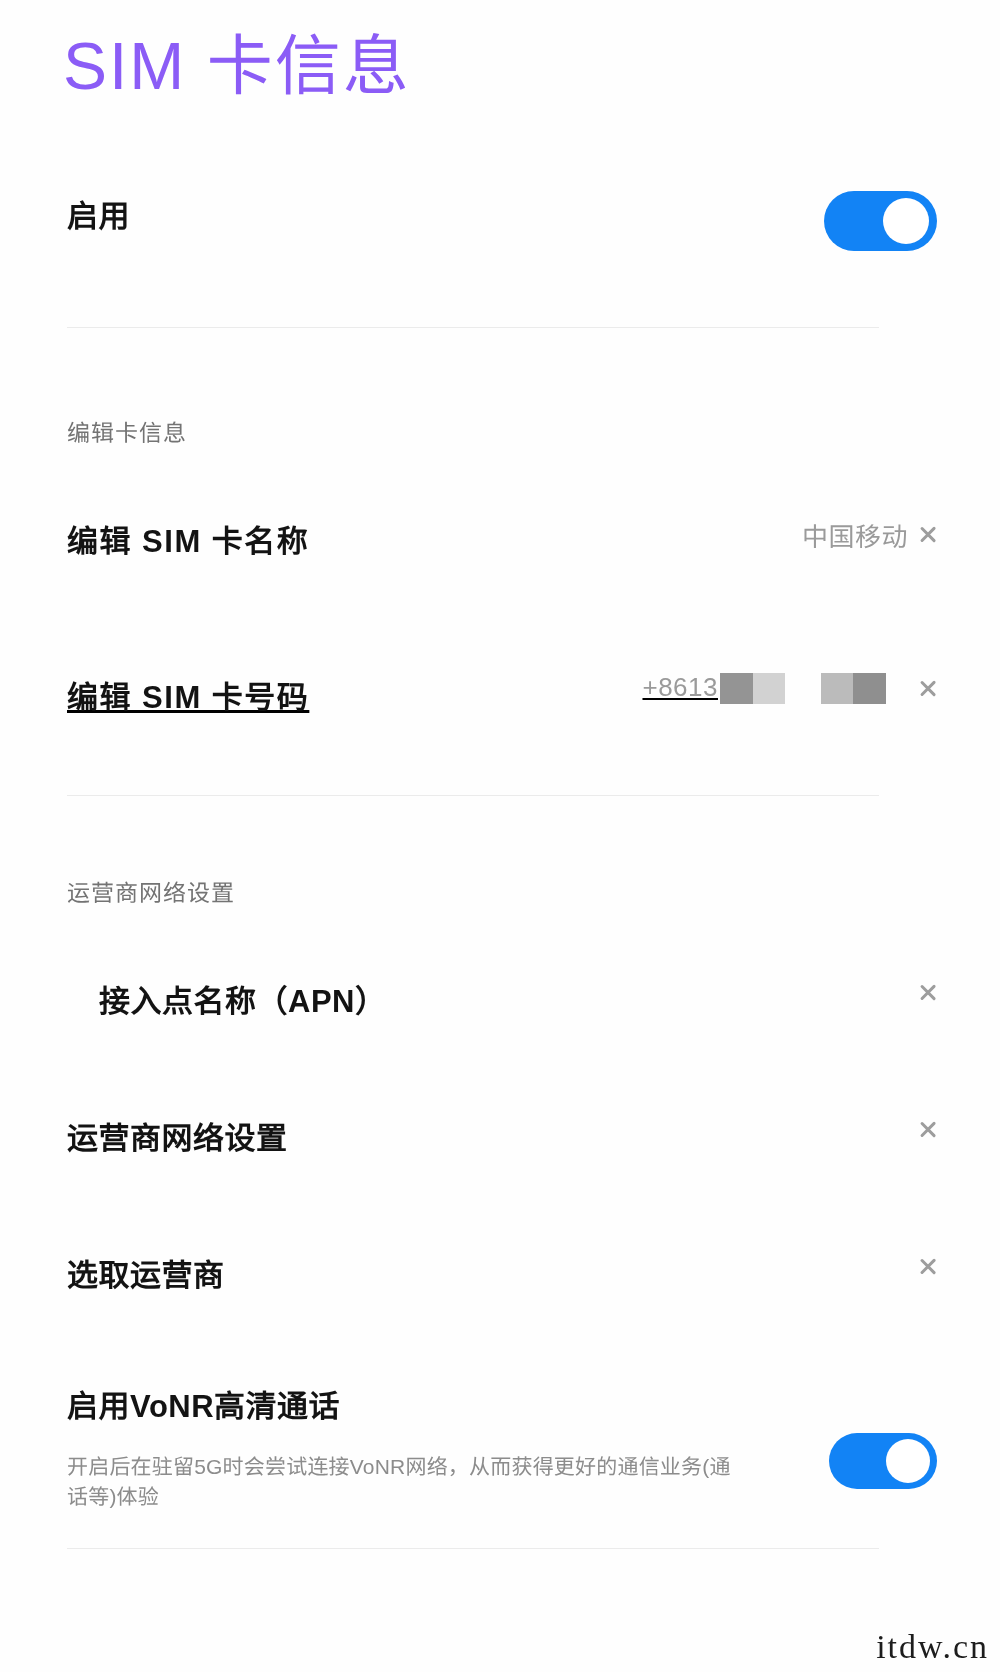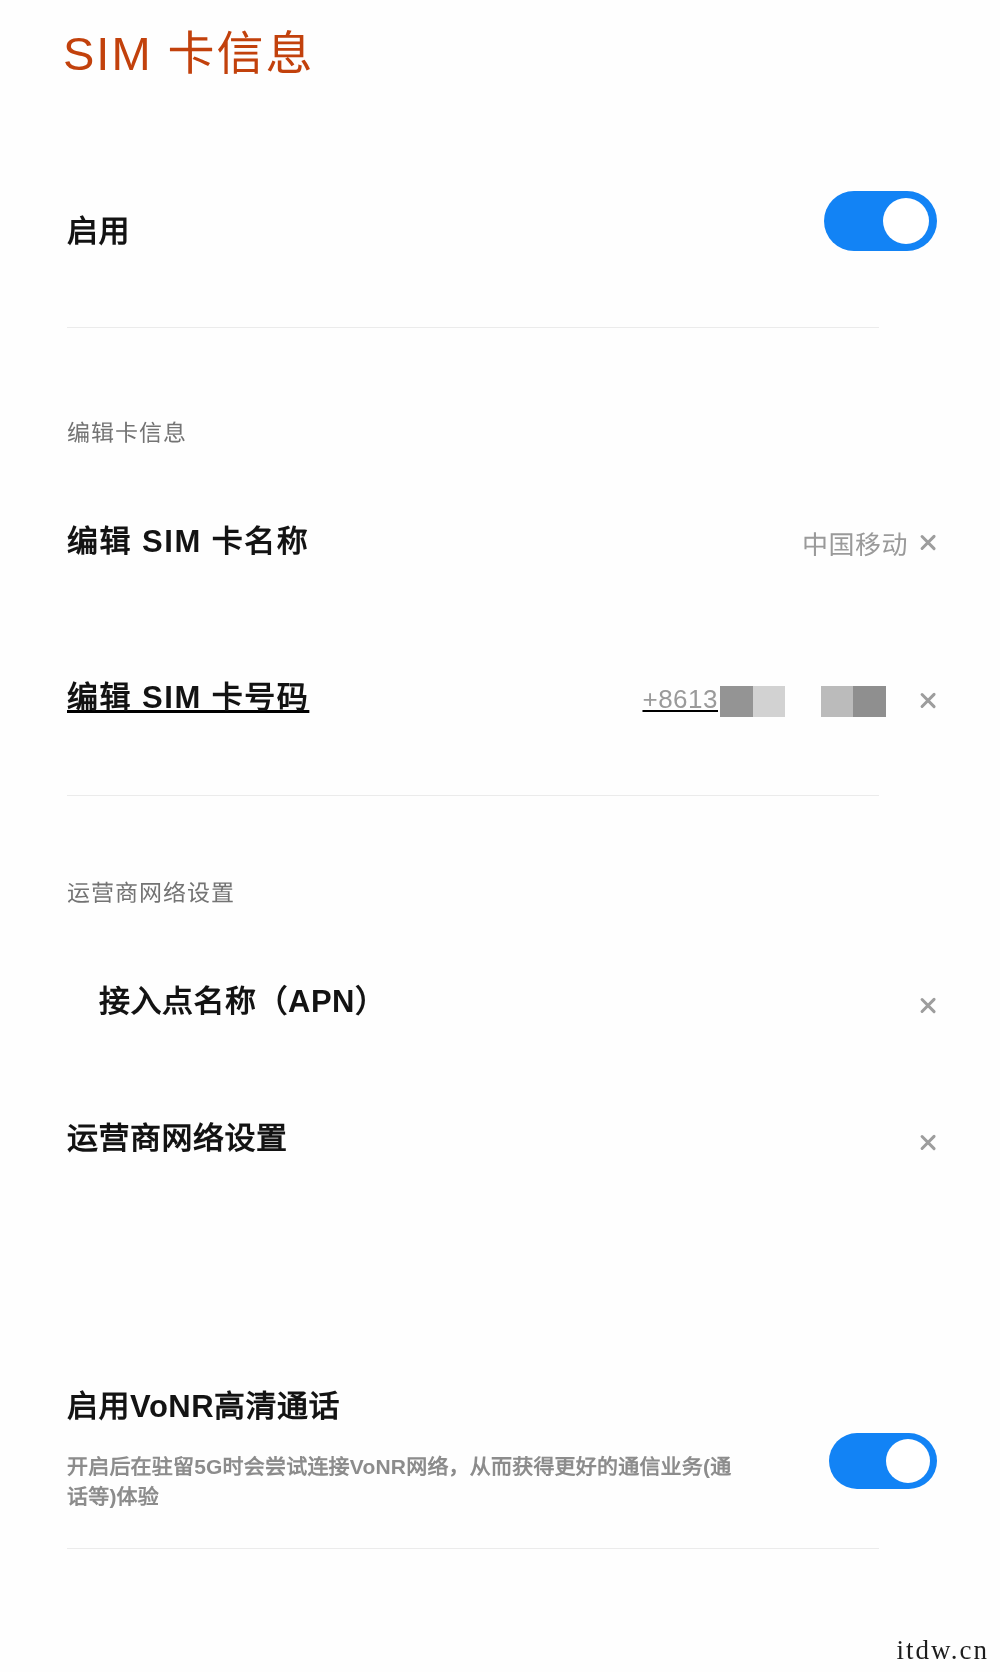"SIM 卡信息" .page-title { color: #c2410c -> #8b5cf6; font-size: 47px -> 66px }
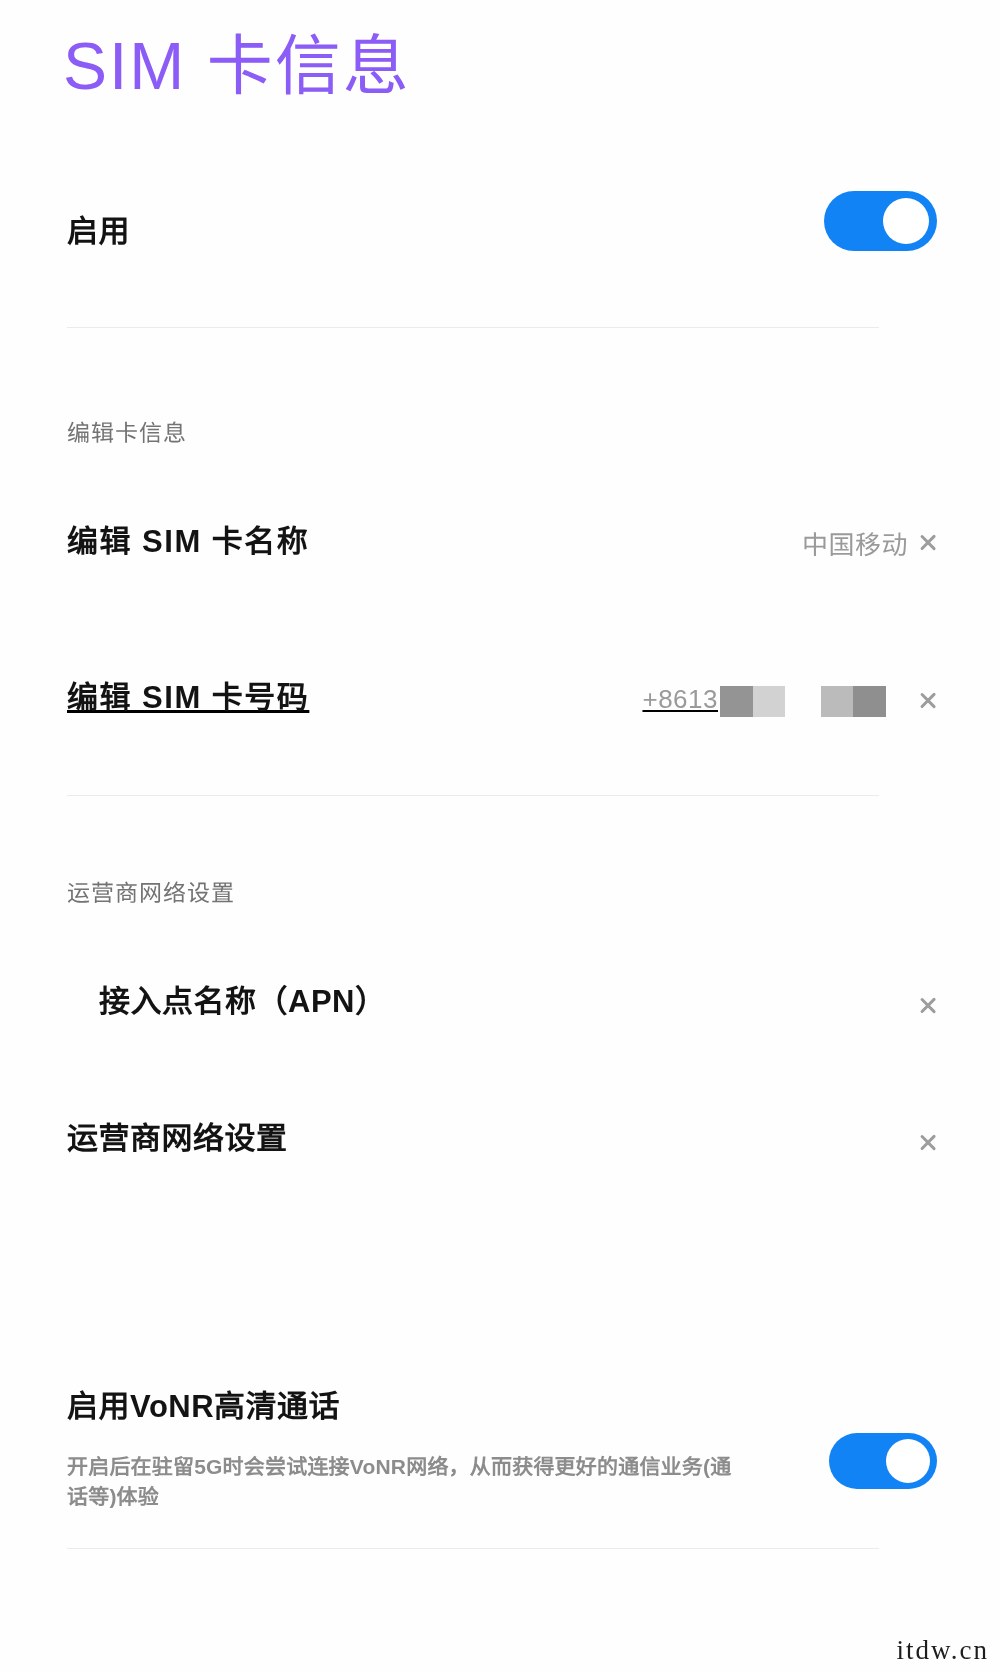"启用" .row-inner { align-items: flex-end -> flex-start }
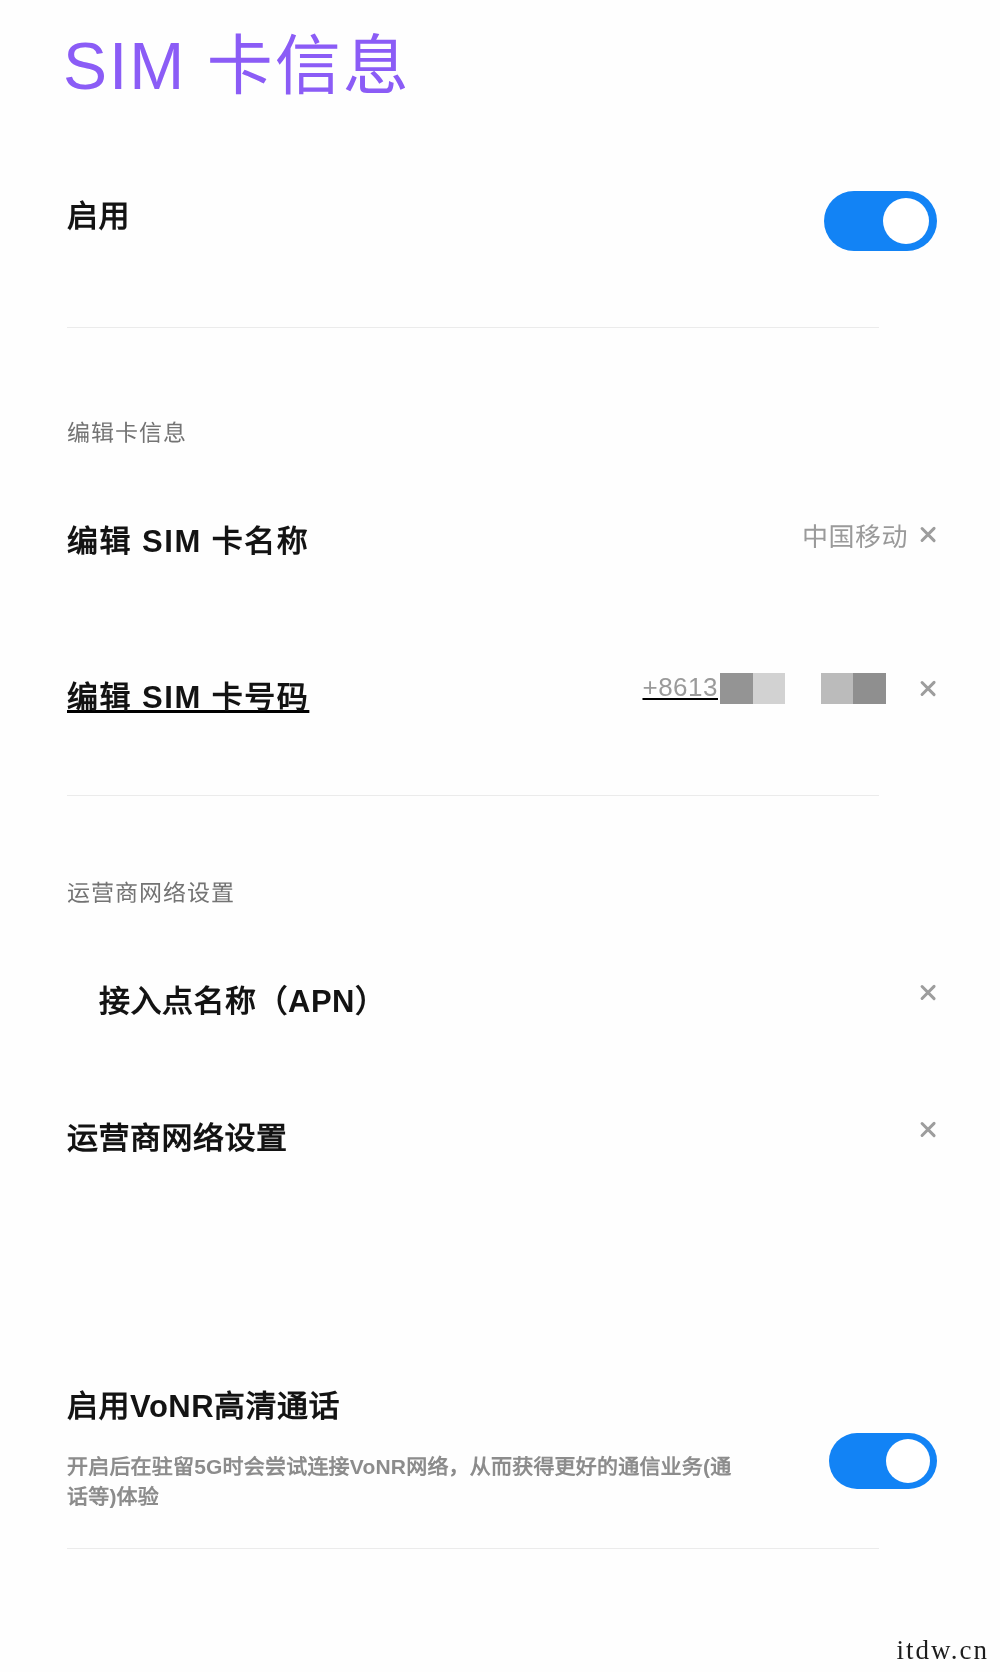"选取运营商" div.row { html: none -> <div> <div> <div> <div>选取运营商</div> </div> <div> <div></div> </div> </div> </div> }
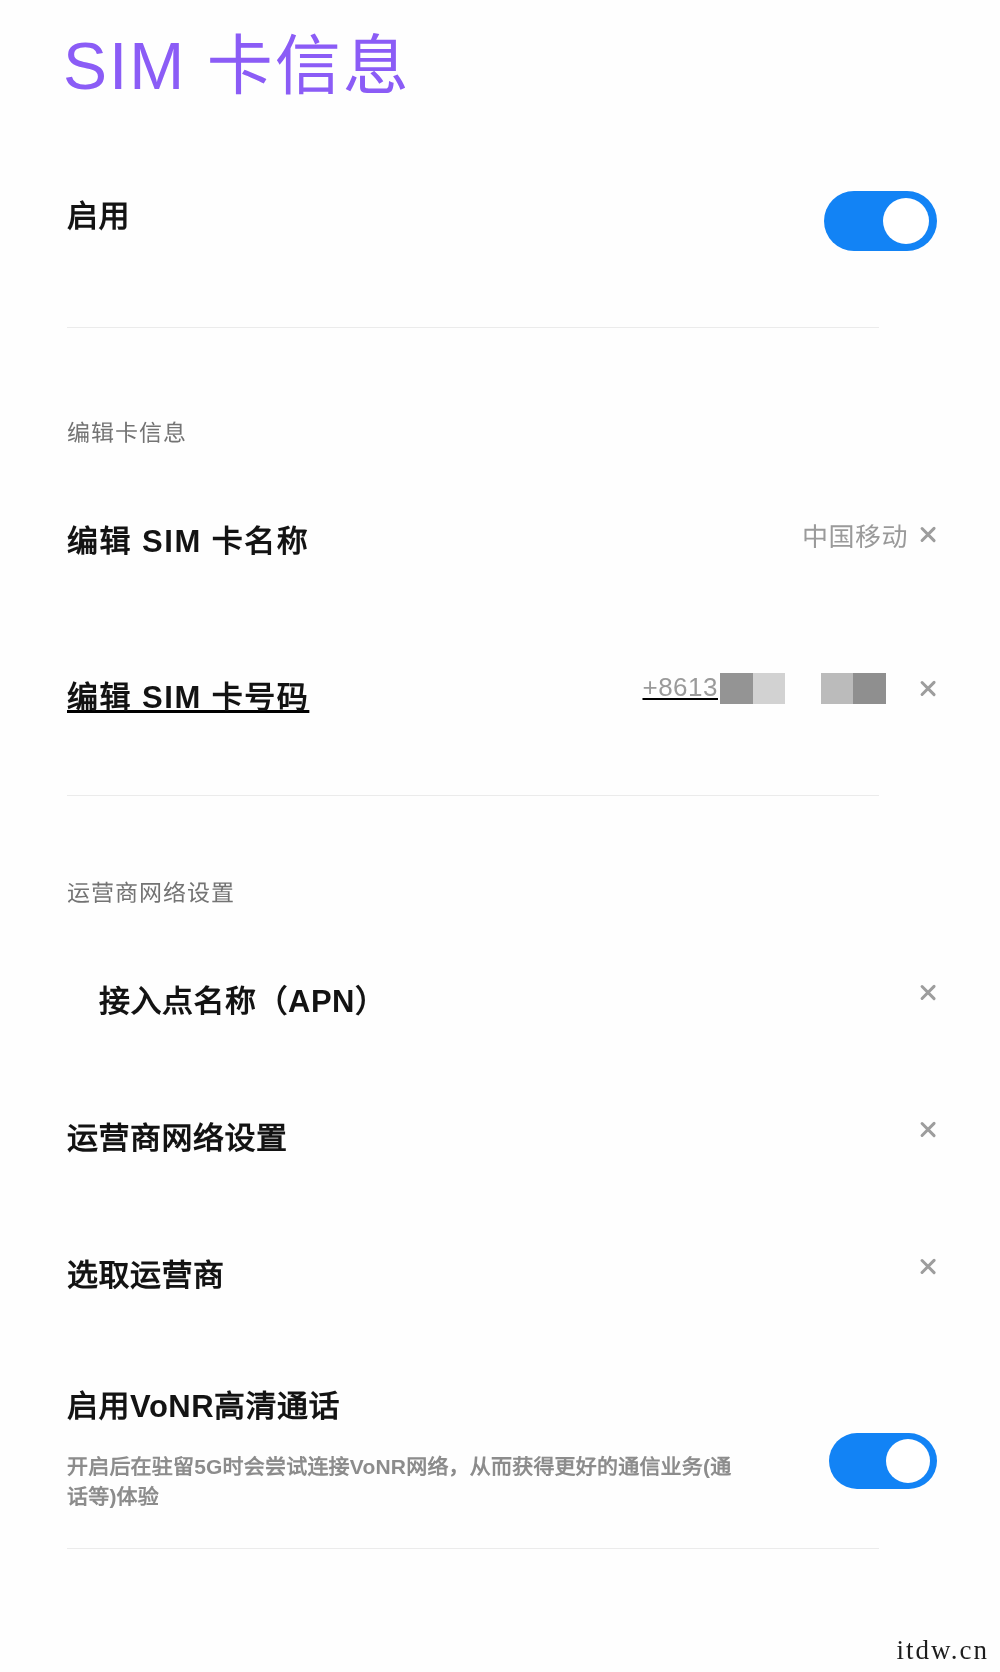"开启后在驻留5G时会尝试连接VoNR网络，从而获得更好的通信业务(通话等)体验" .row-sub { font-weight: 700 -> 400 }
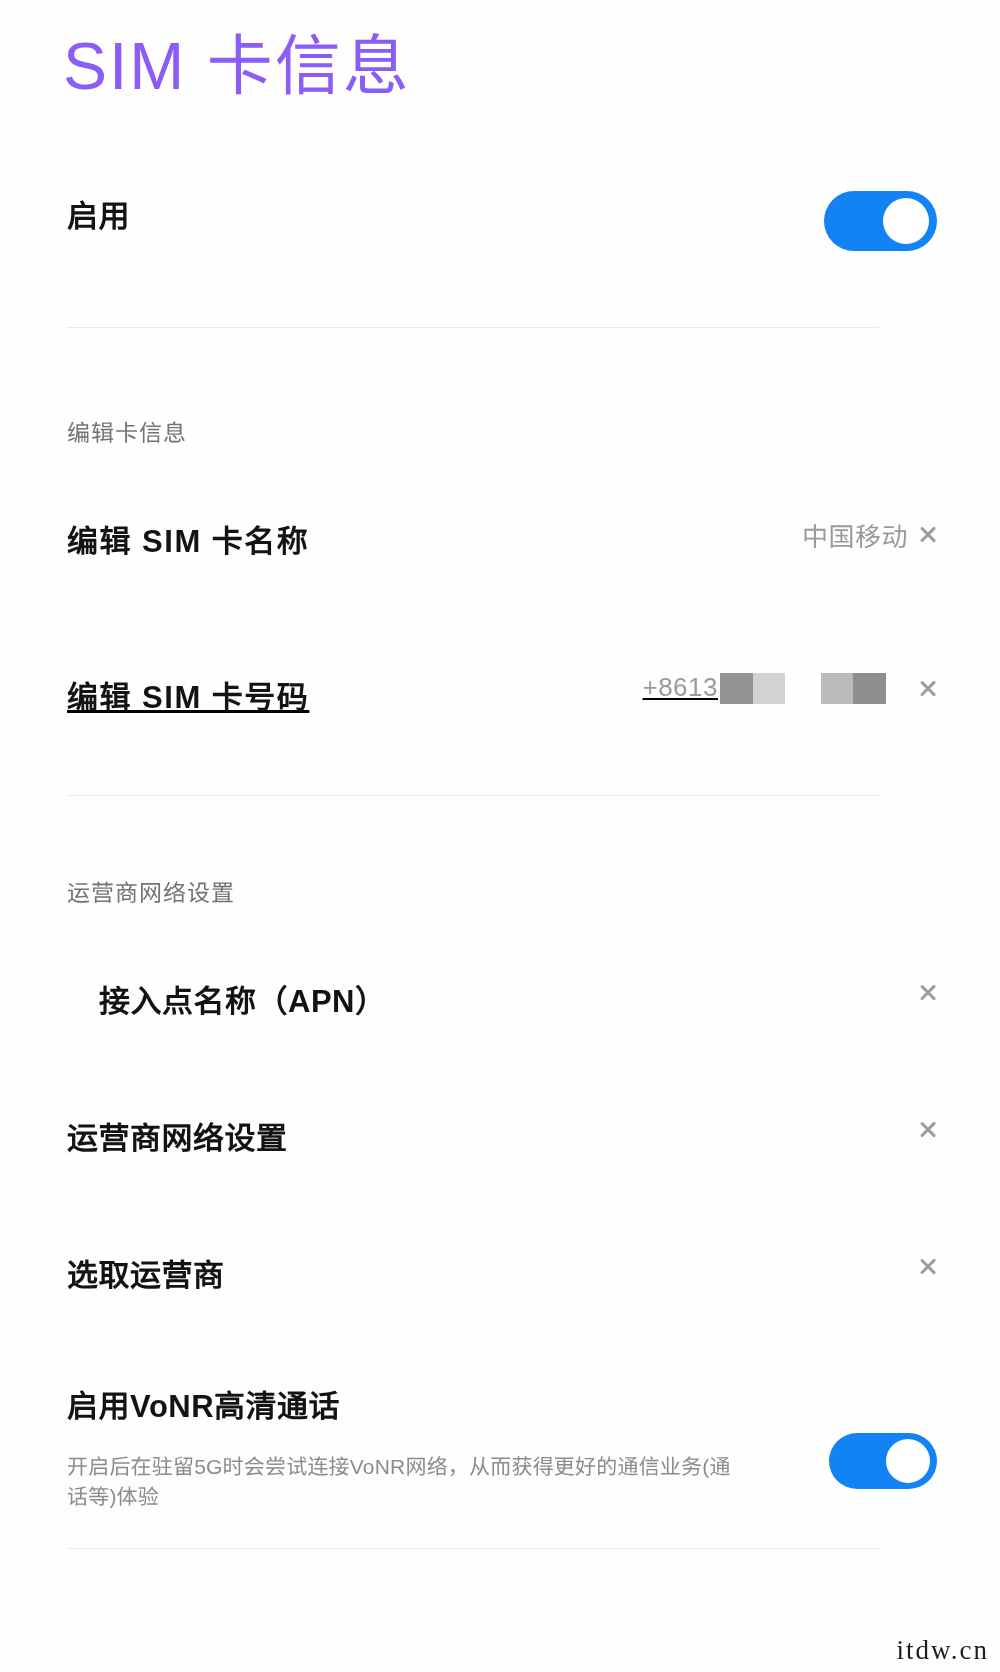"itdw.cn" .watermark { font-size: 27px -> 34px }
